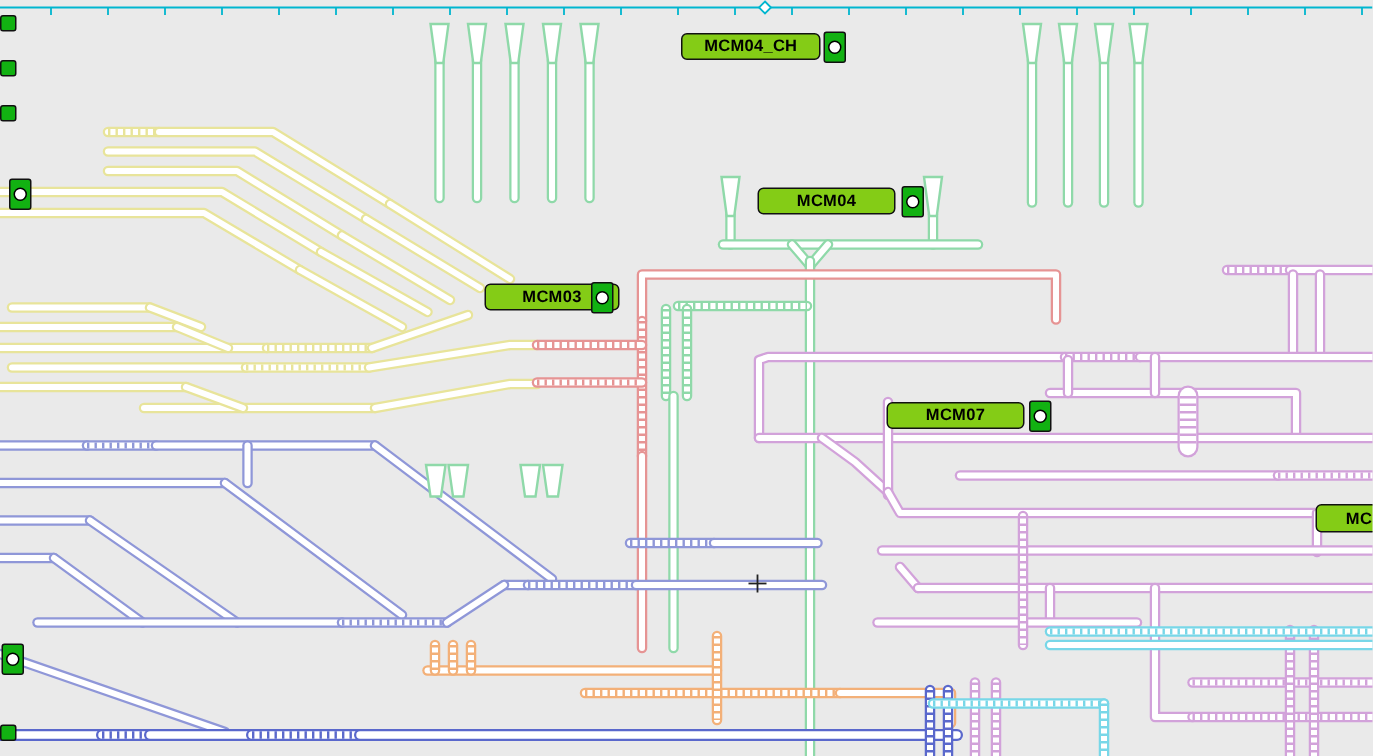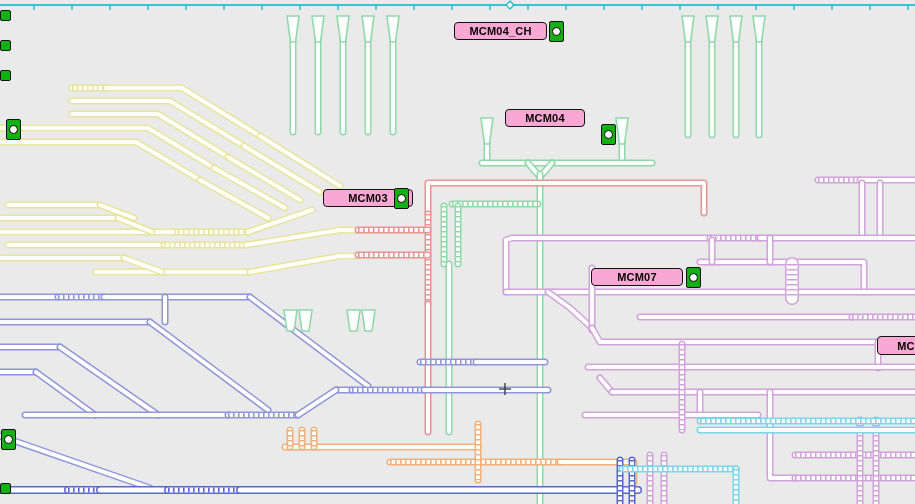"MCM04_CH" .label-box { background: #f9a8d4 -> #84cc16 }
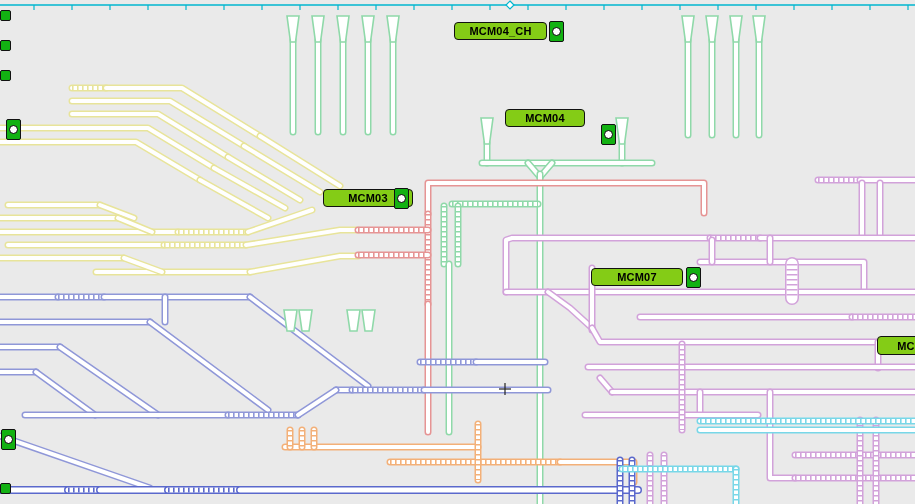"MCM04" div.label-box { top: 109px -> 125px; width: 80px -> 92px }
